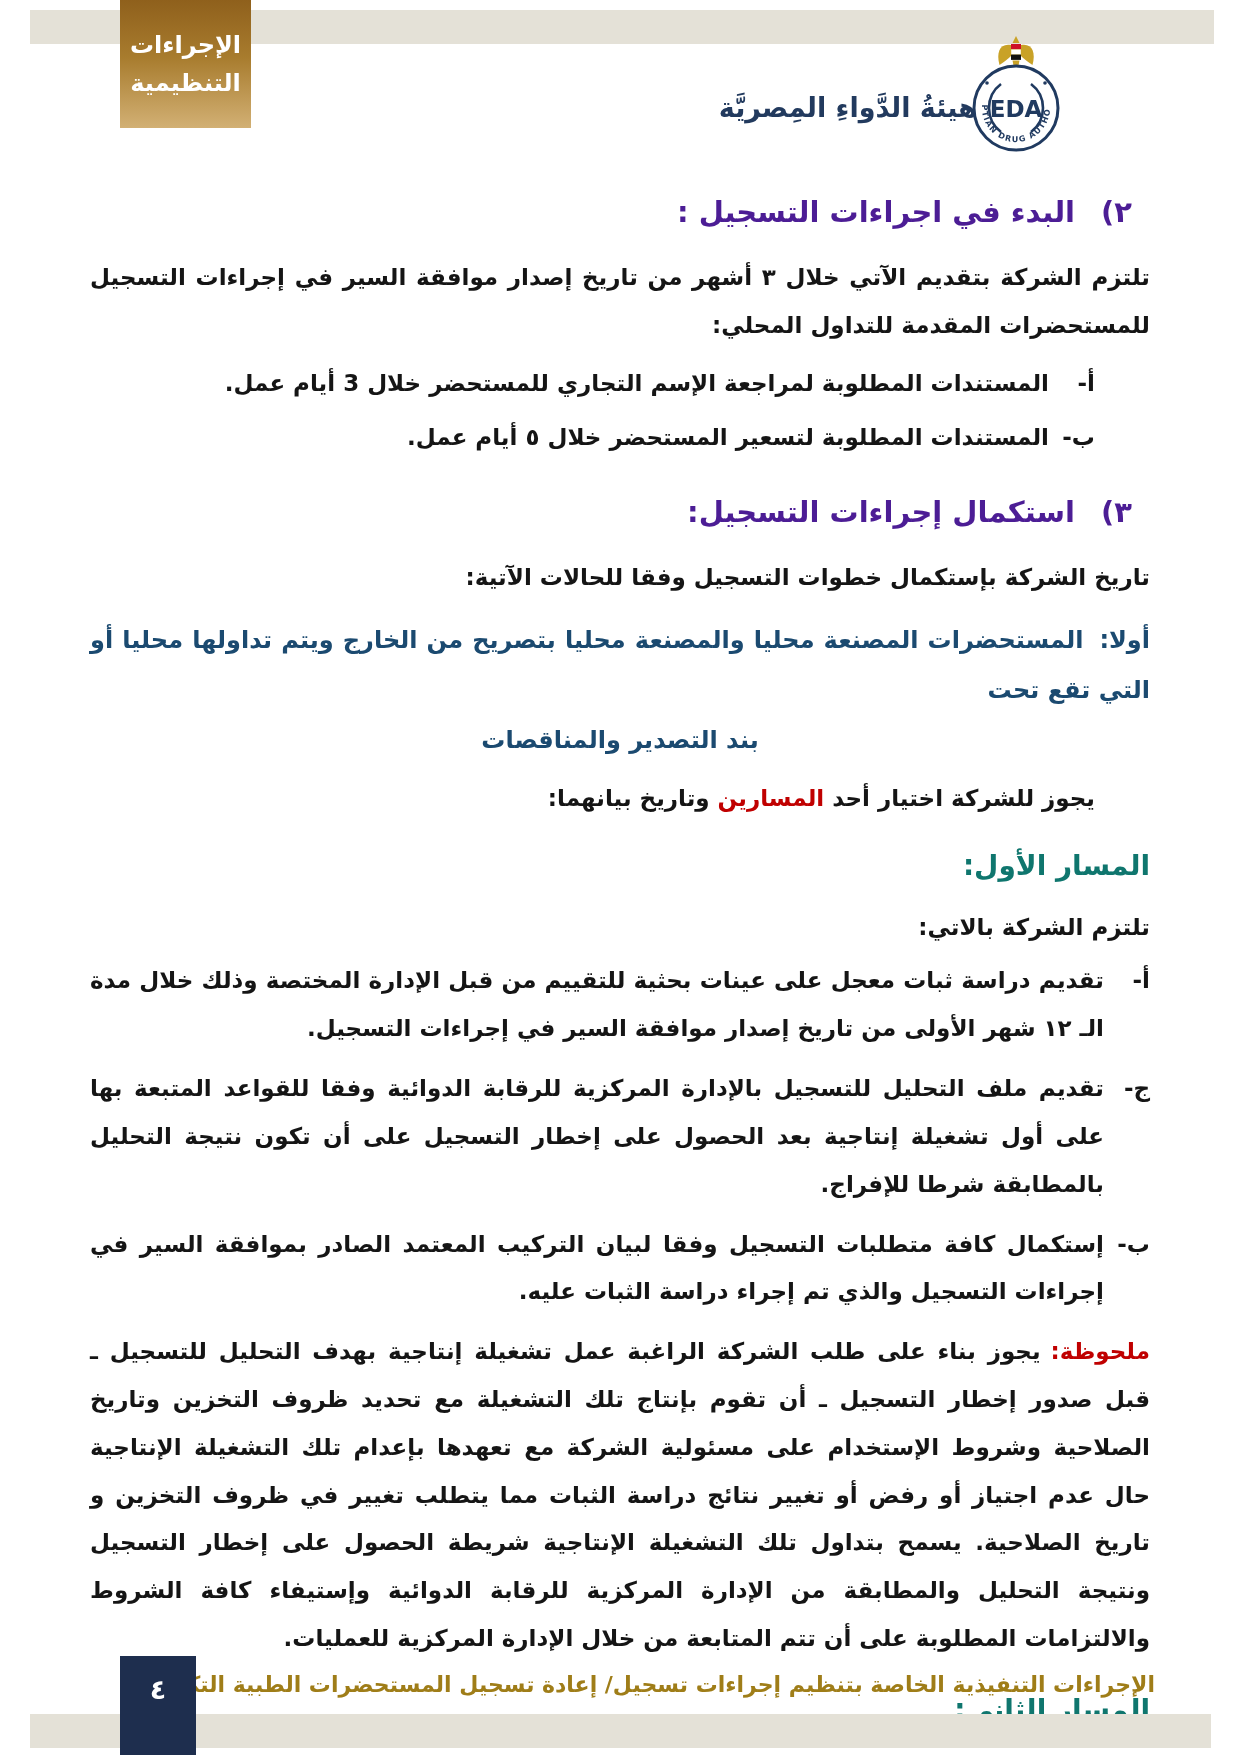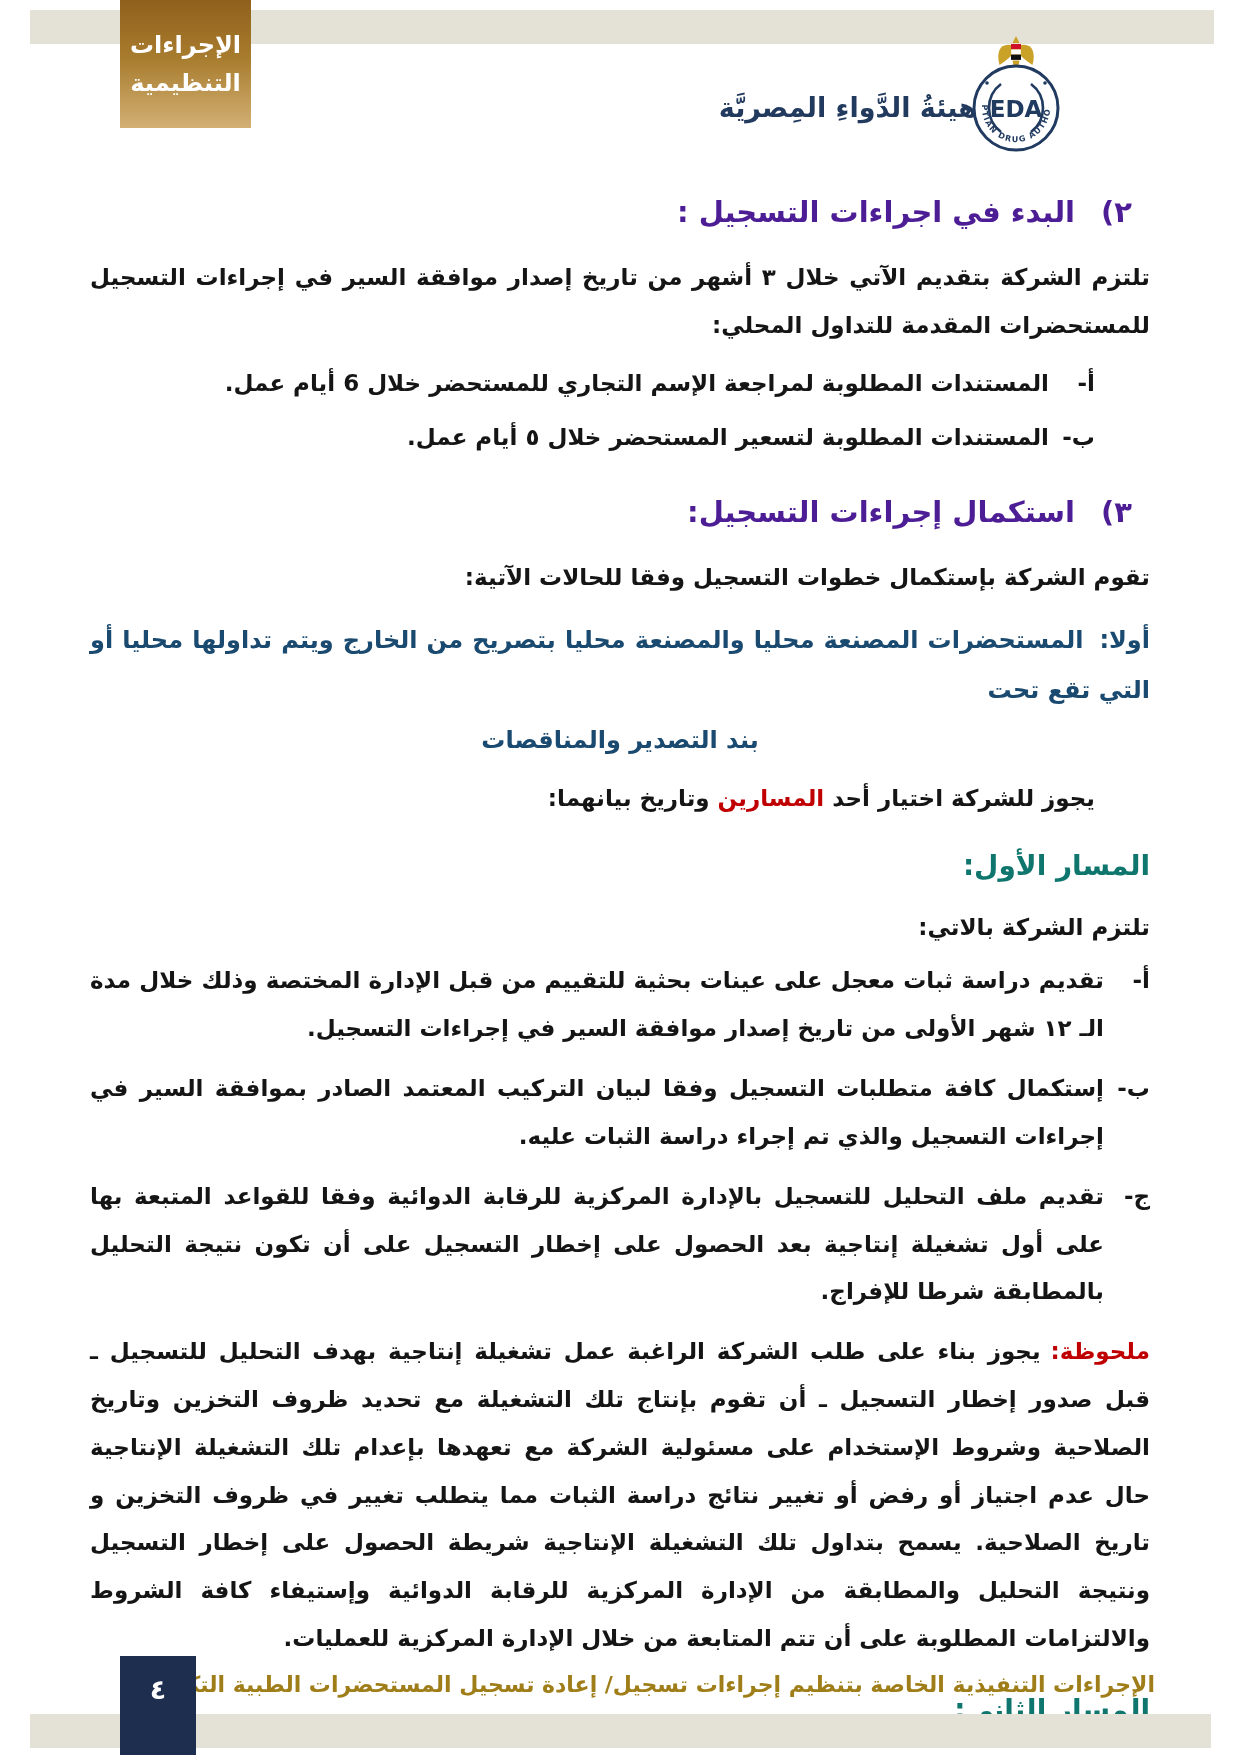"المستندات المطلوبة لمراجعة الإسم التجاري" span { text: 6 -> 3 }
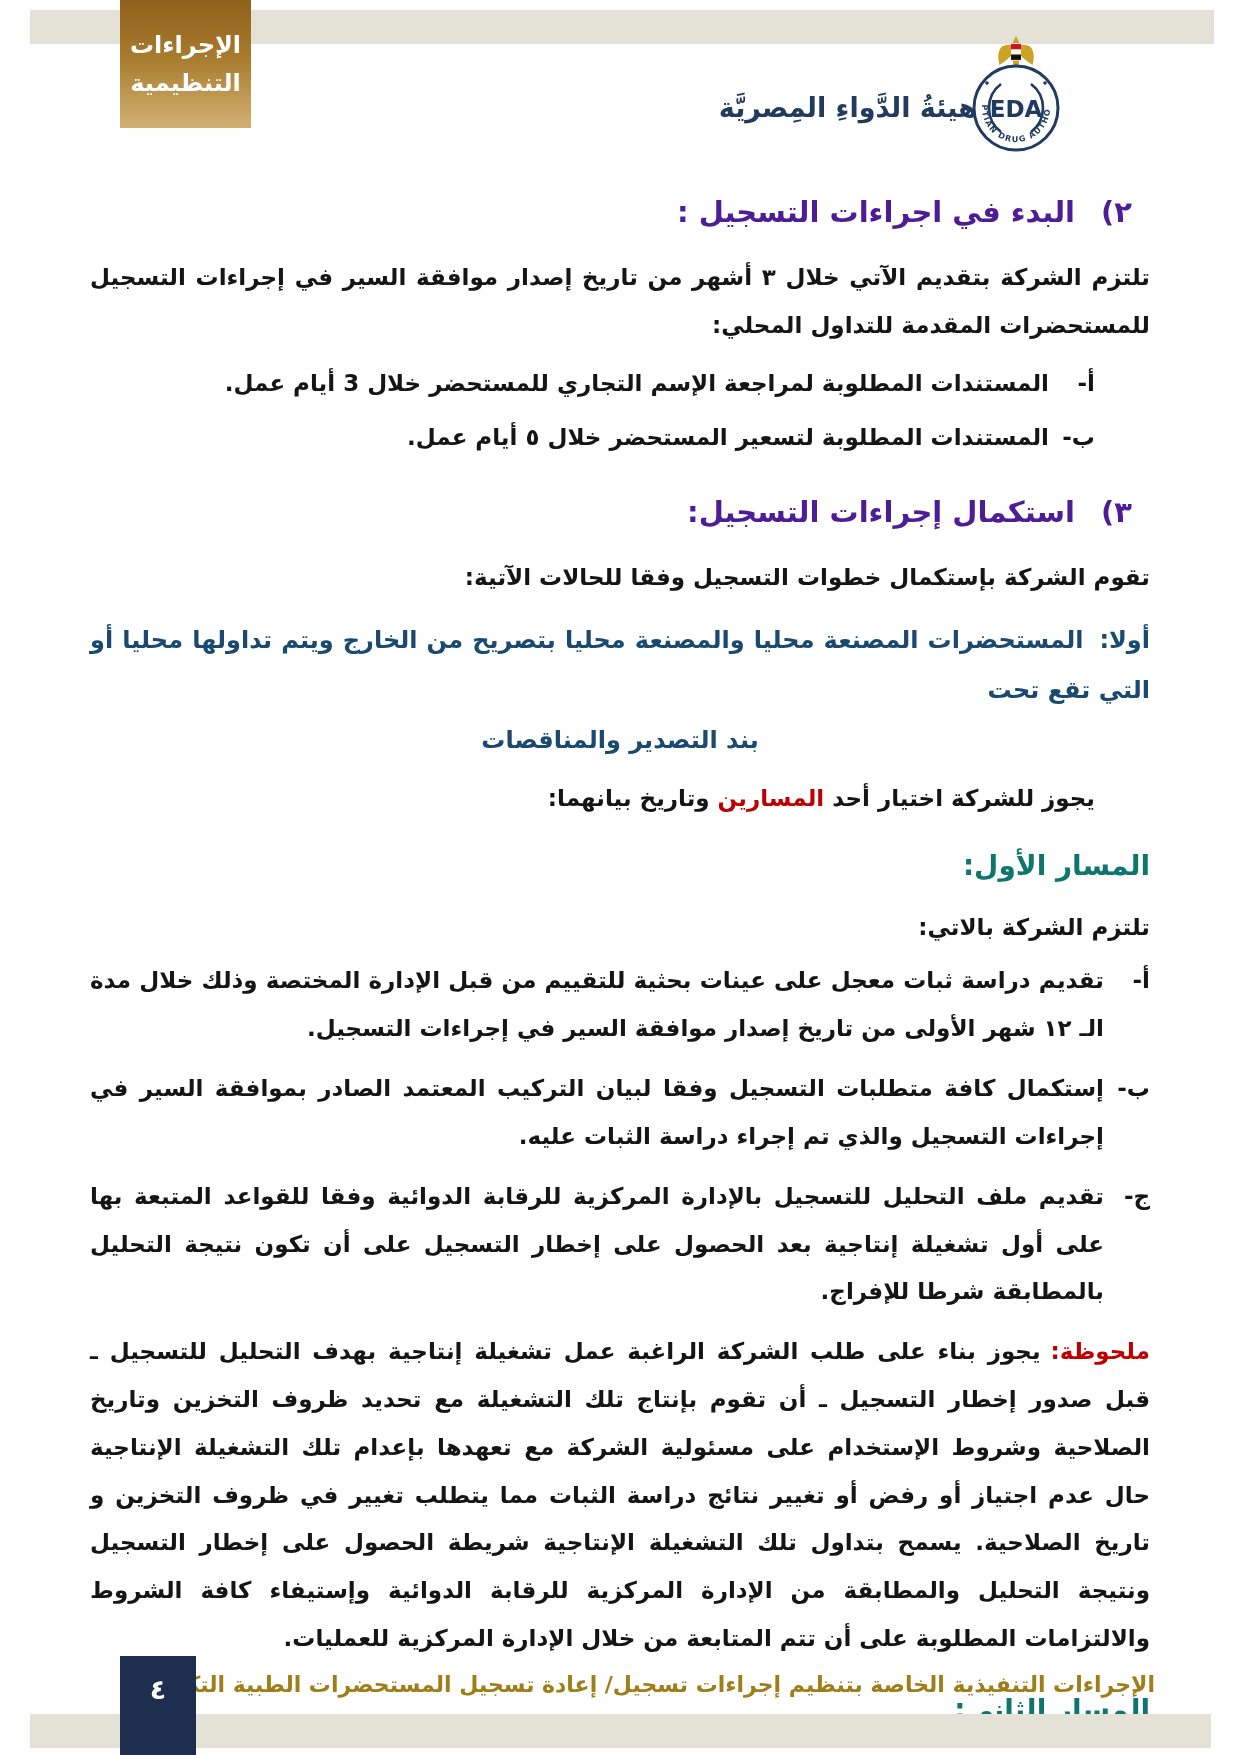"تقوم الشركة بإستكمال خطوات التسجيل" p.para { text: تقوم -> تاريخ }
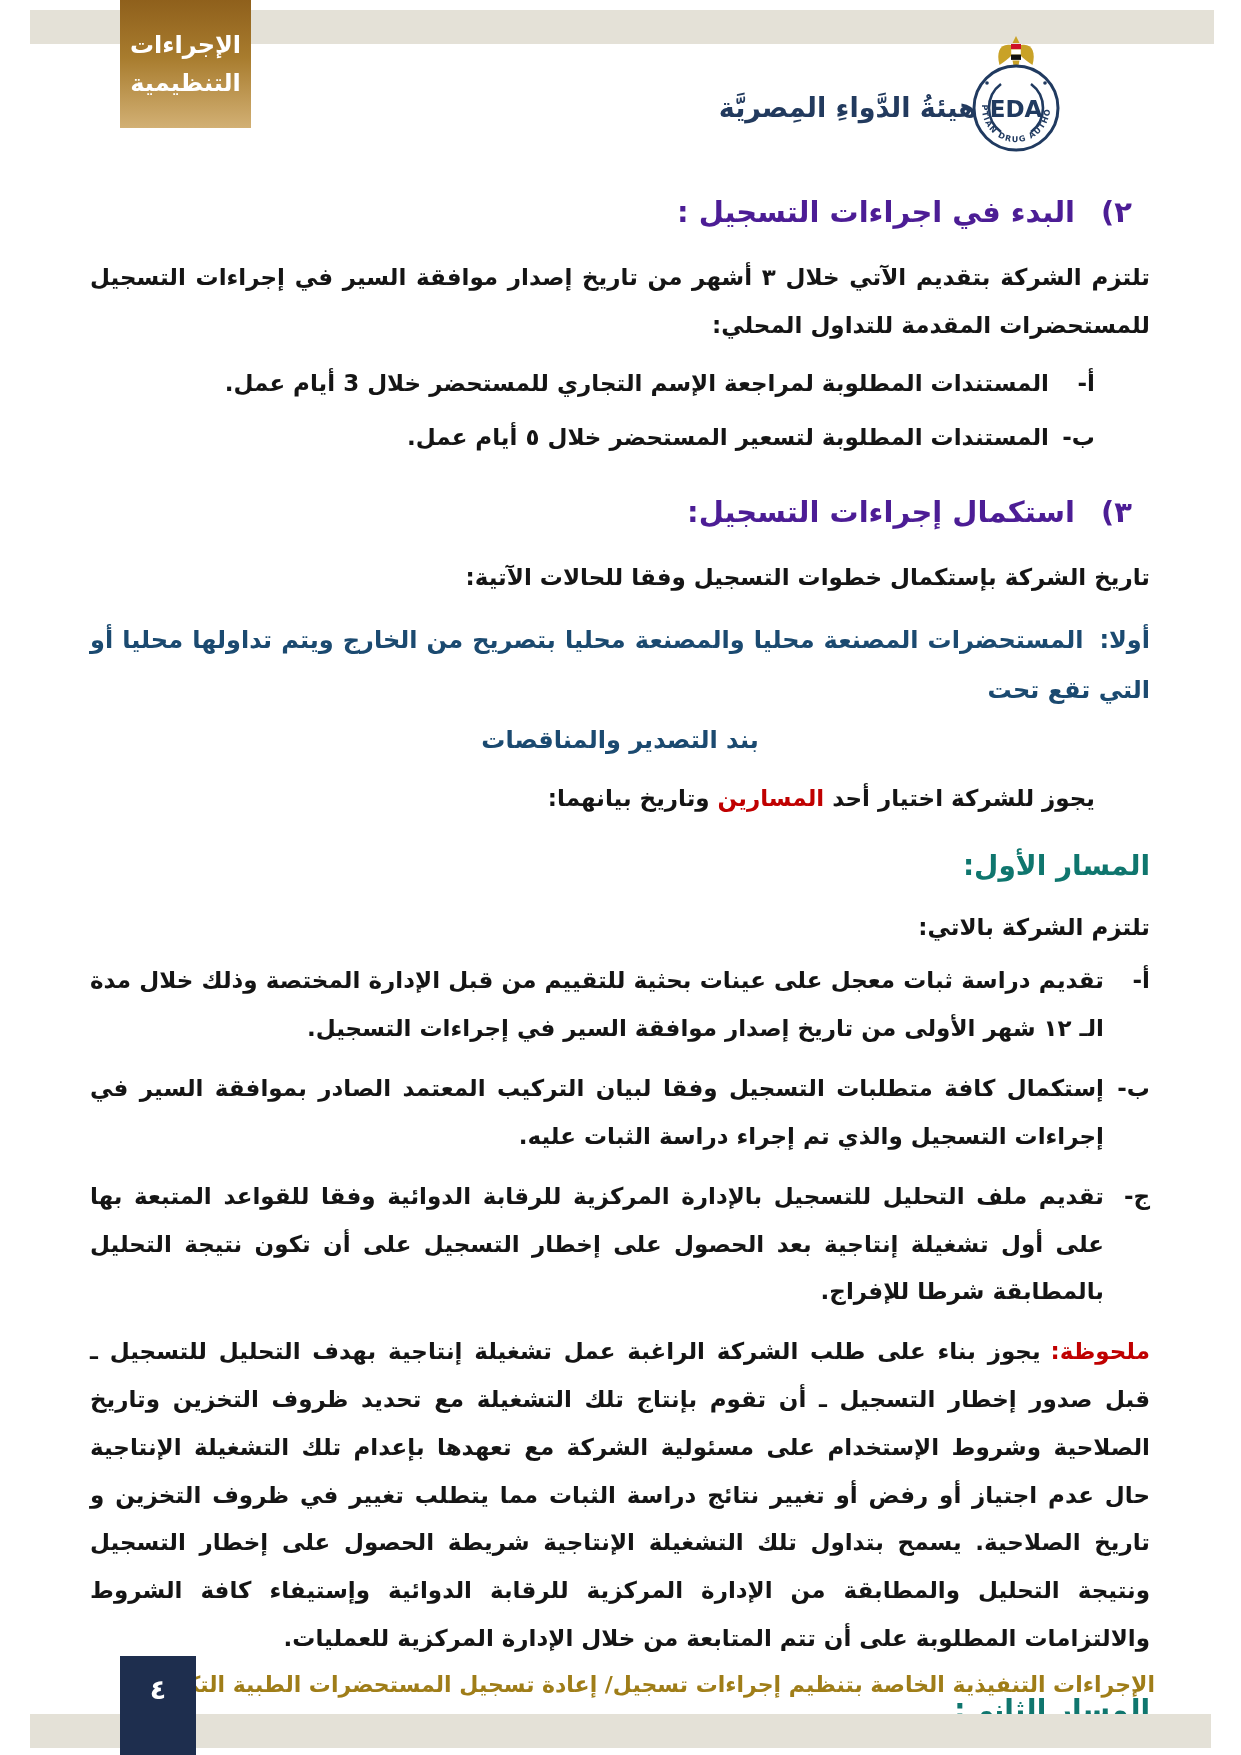"ب-إستكمال كافة متطلبات التسجيل وفقا" p.li { order: before "ج-تقديم ملف التحليل للتسجيل بالإدارة" -> after "ج-تقديم ملف التحليل للتسجيل بالإدارة" }
